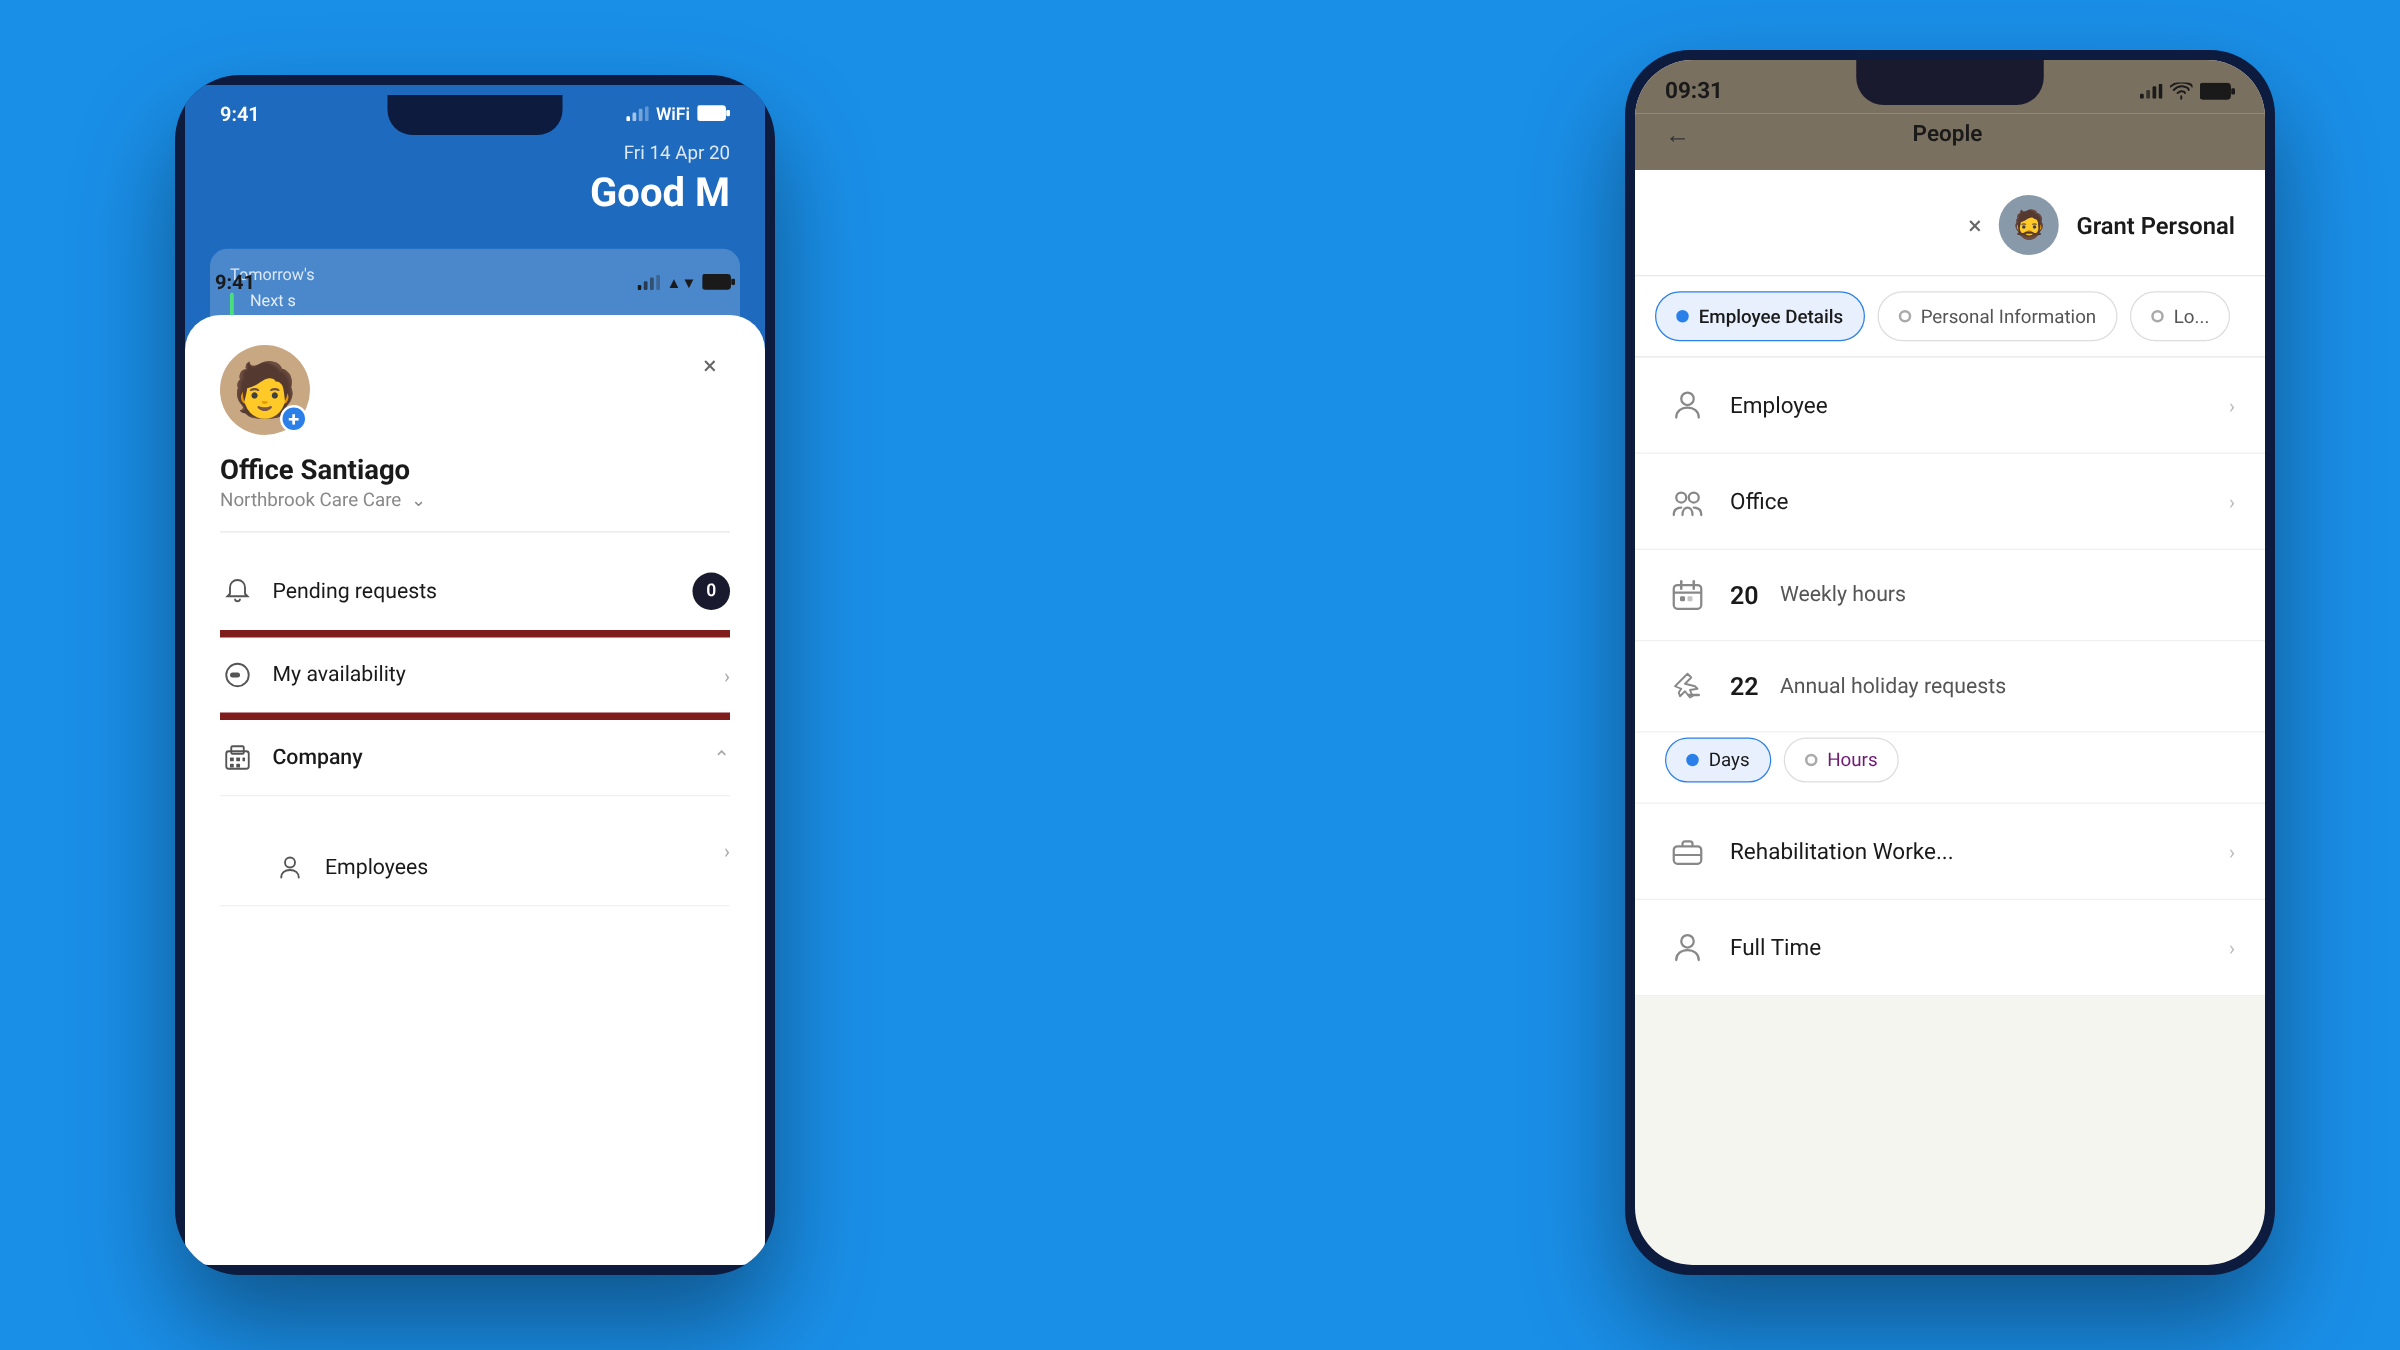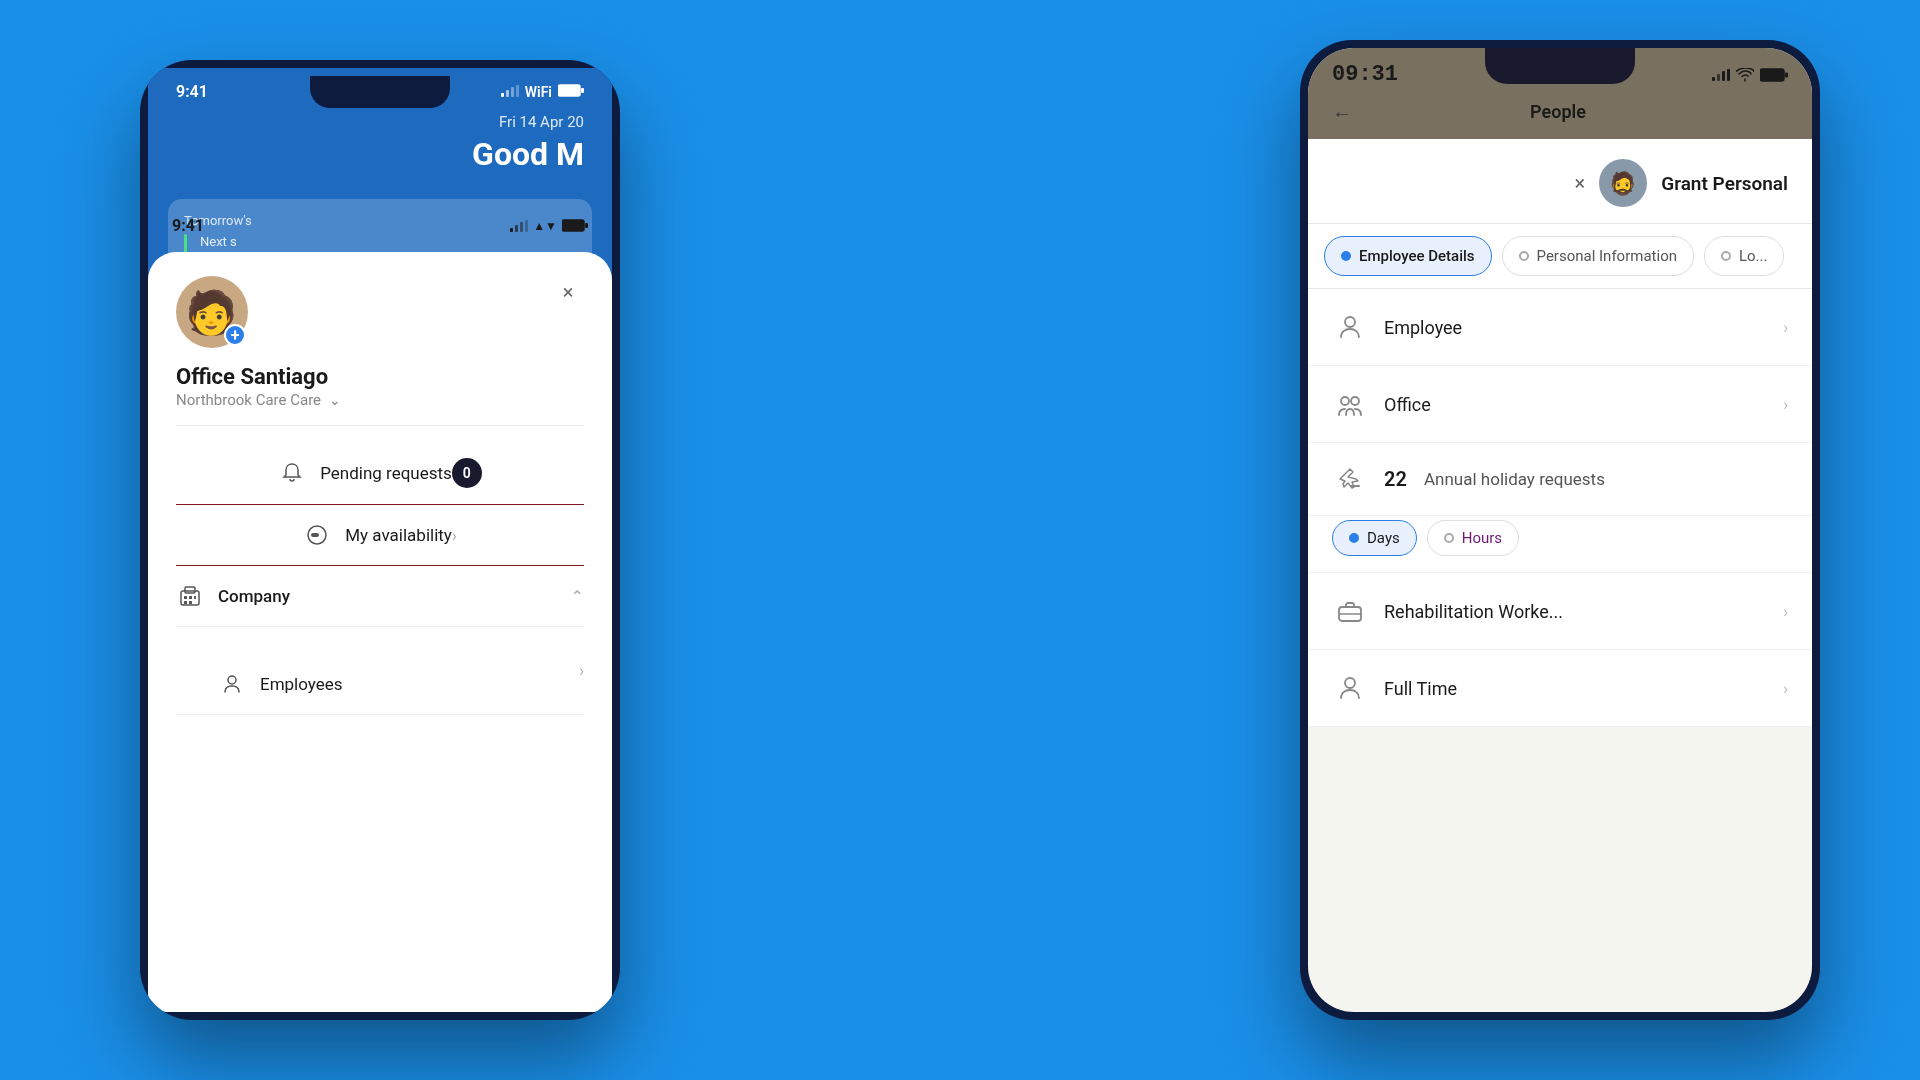"09:31" .right-time { font-family: Liberation Mono, monospace -> none; font-size: 22px -> 18px }
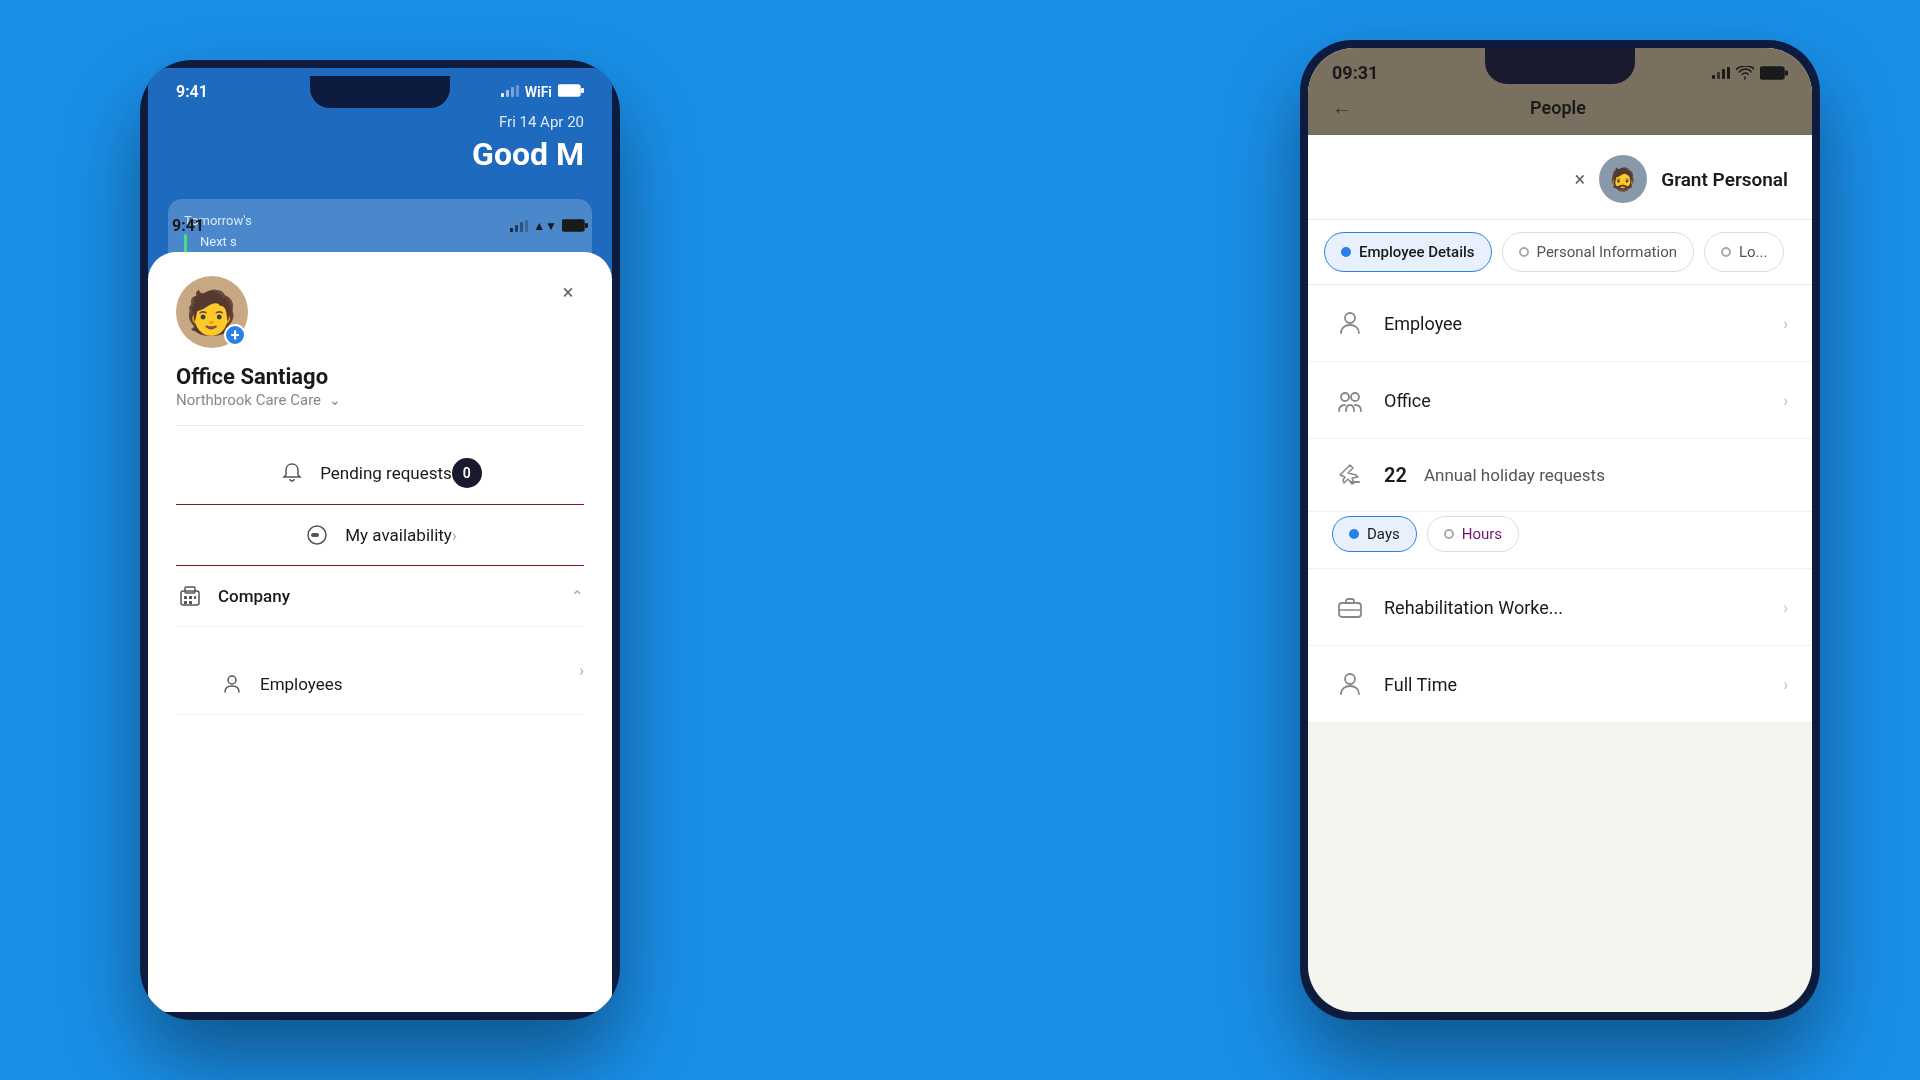"Pending requests" .menu-item { border-bottom: 1px solid #7f1d1d -> 6px solid #7f1d1d; justify-content: center -> space-between }
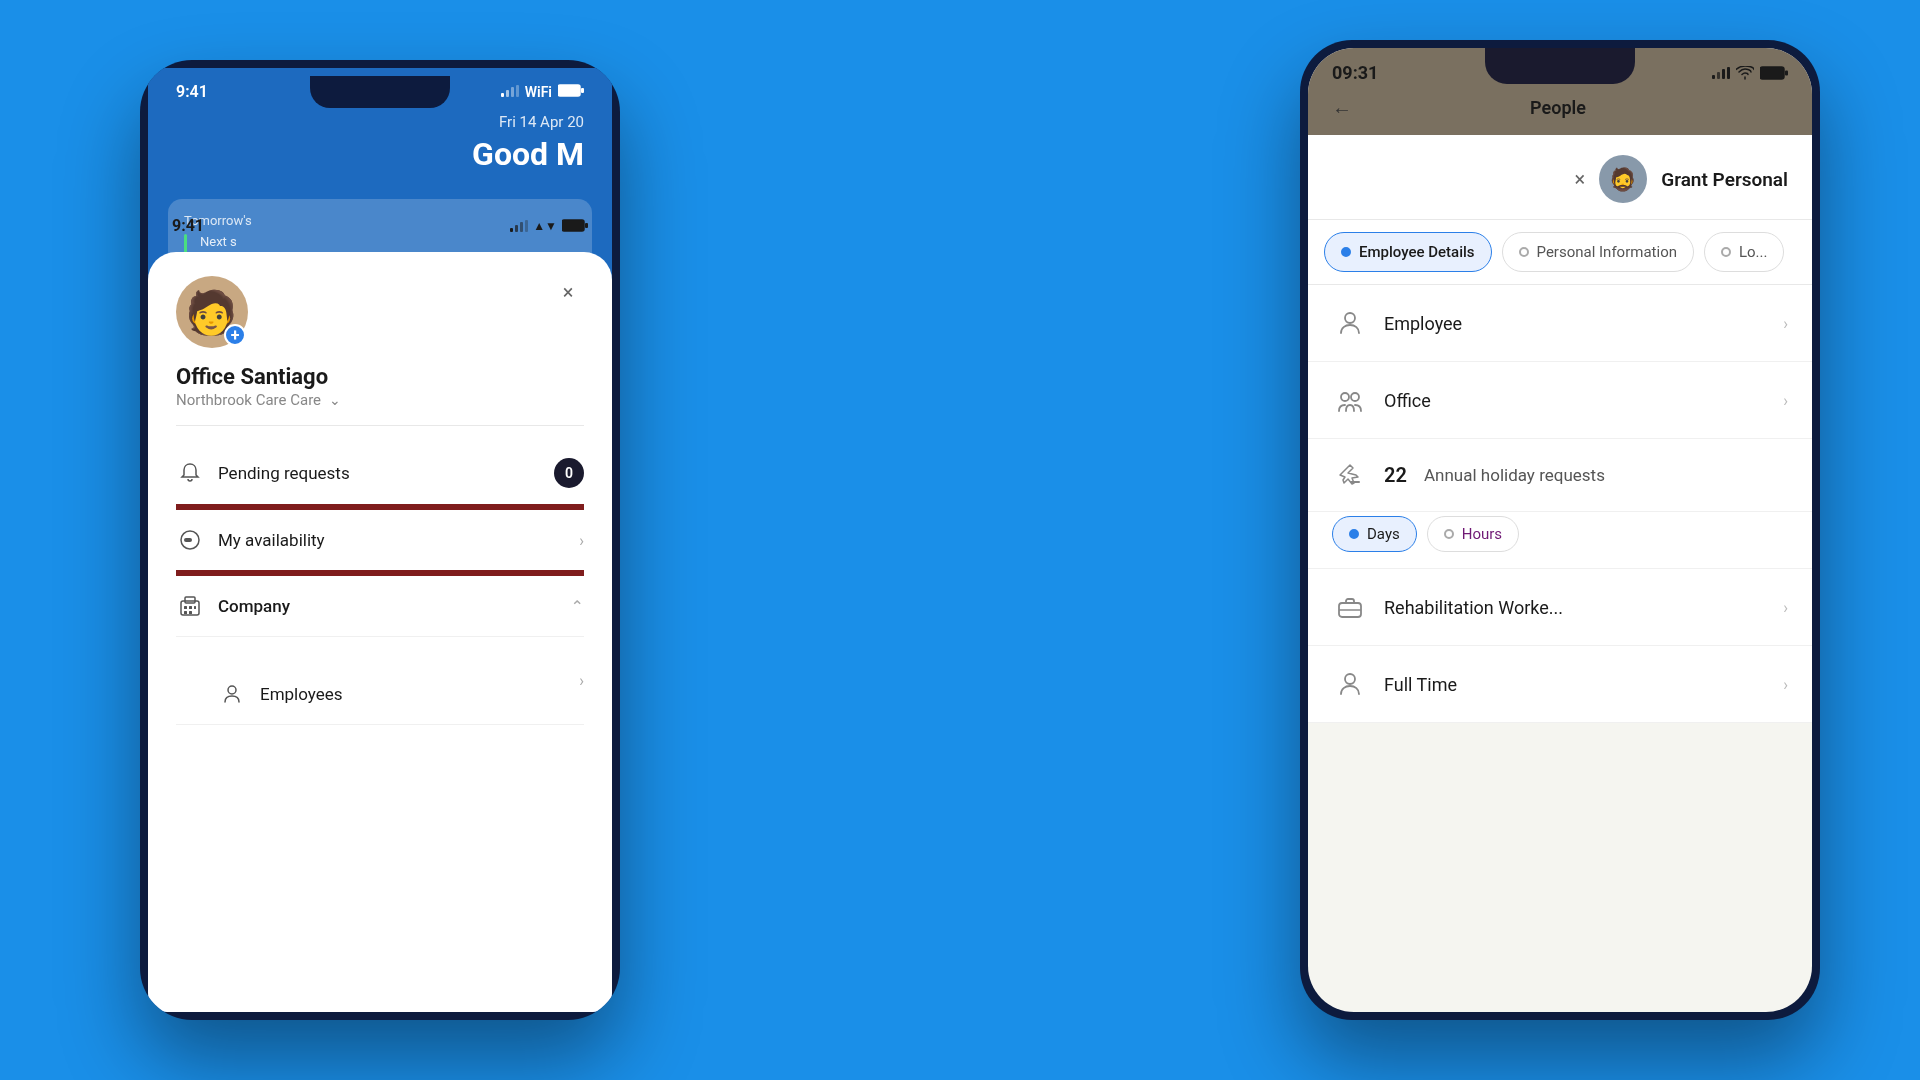"20" div.right-item-details { html: none -> <div> <div> <svg> <rect></rect> <line></line> <line></line> <line></line> <rect></rect> <rect></rect> </svg> </div> <span>20</span> <span>Weekly hours</span> </div> }
